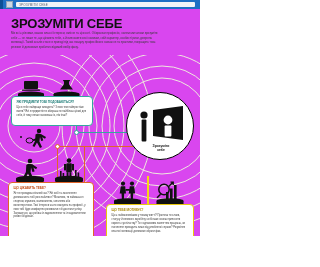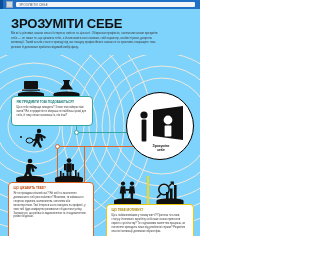"ЗРОЗУМІТИ СЕБЕ" .page { background: #7dd3fc -> #d946ef }
